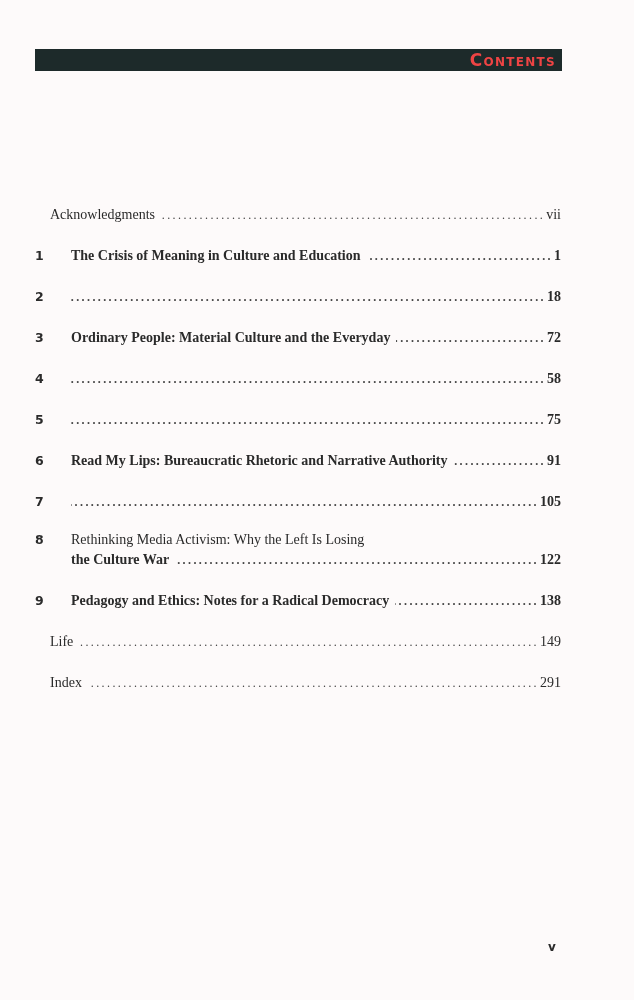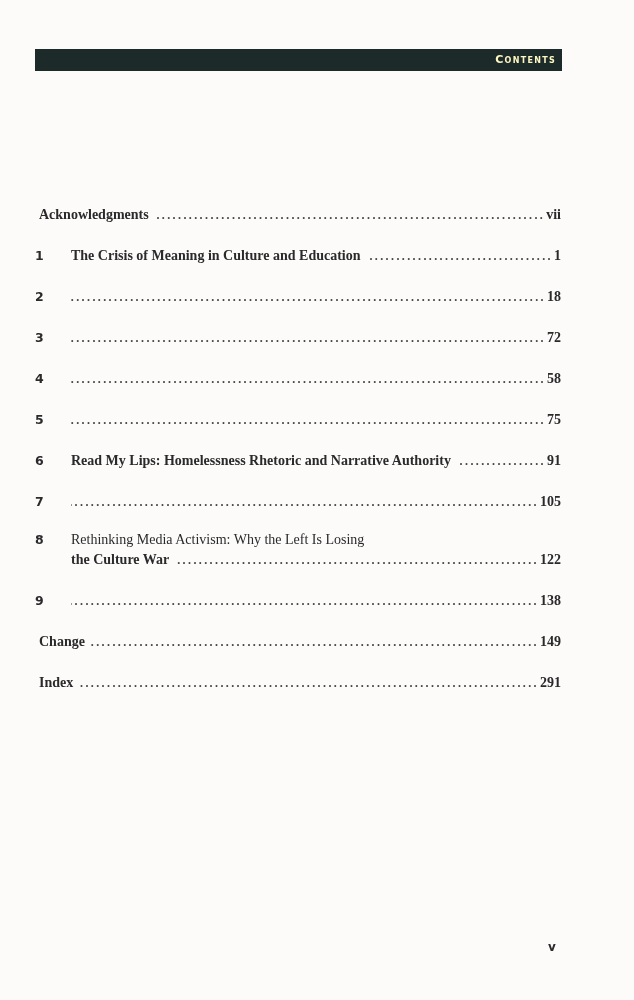"Contents" .header-title { color: #fef9c3 -> #ef4444; font-size: 11px -> 17px }
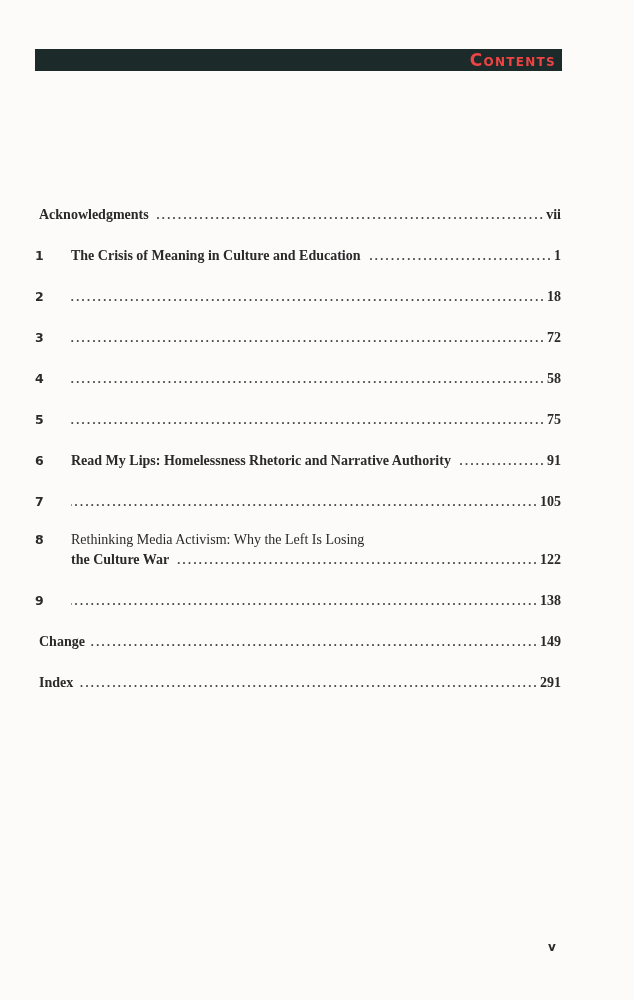"Acknowledgments" .line.front { font-weight: bold -> none; left: 4px -> 15px }
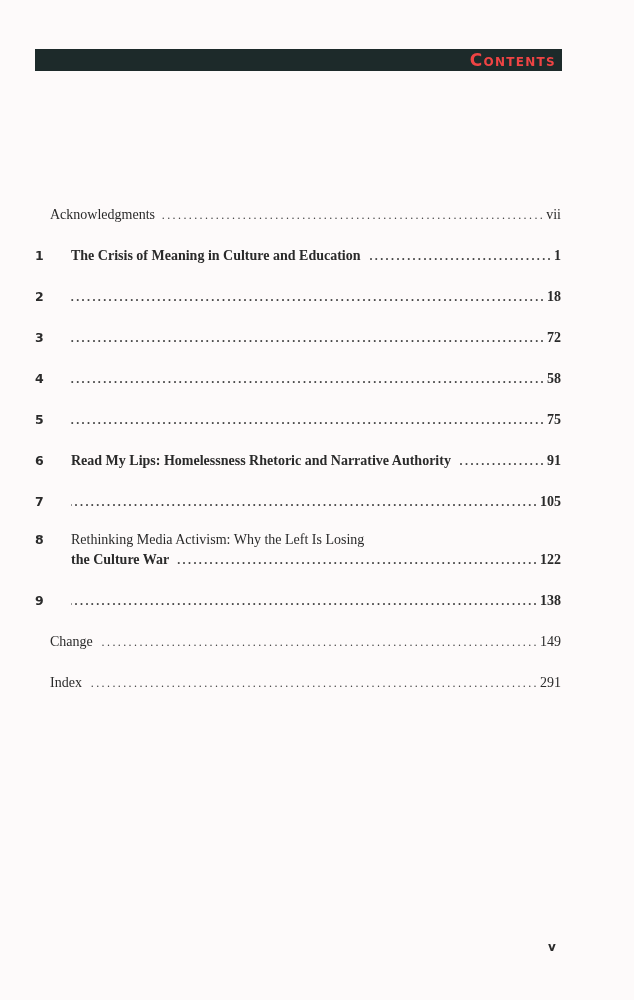"Ordinary People: Material Culture and" span.title { html: none -> <span>Ordinary People: Material Culture and the Everyday</span> }
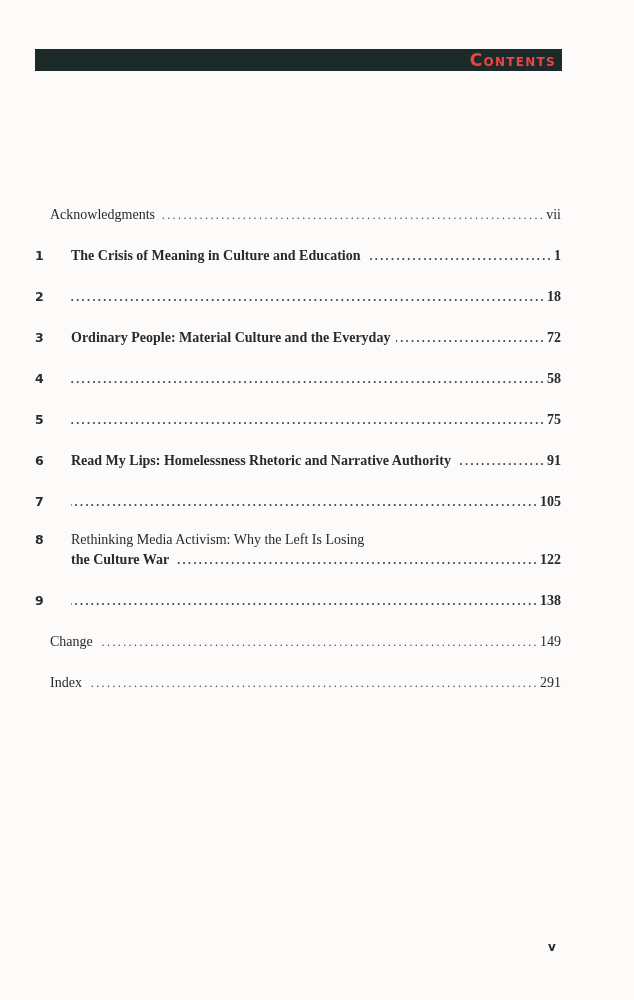"Read My Lips: Homelessness Rhetoric" span.title { text: Homelessness -> Bureaucratic }
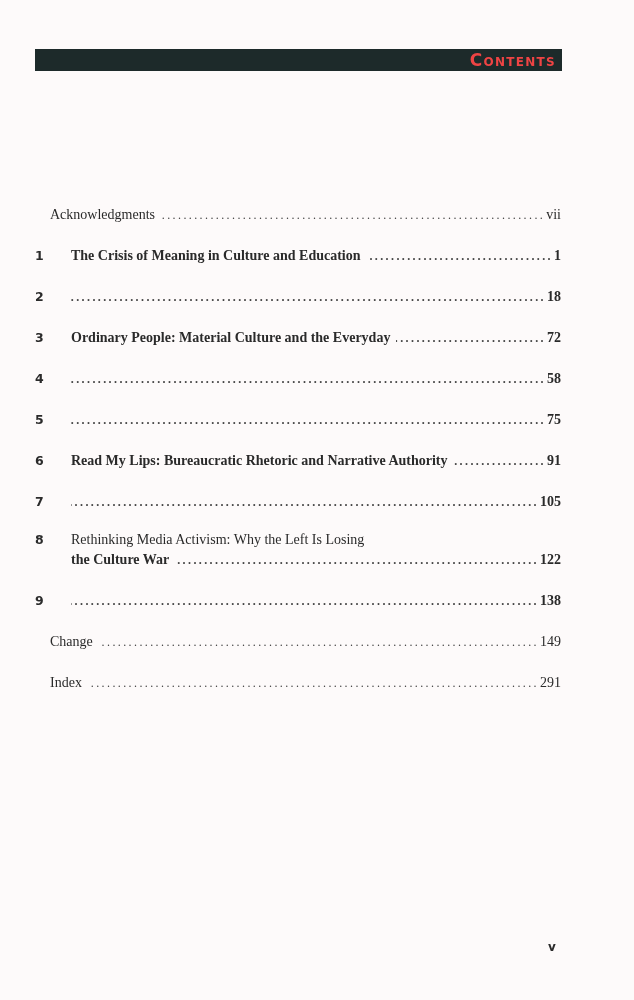"Pedagogy and Ethics: Notes for" span.title { html: none -> <span>Pedagogy and Ethics: Notes for a Radical Democracy</span> }
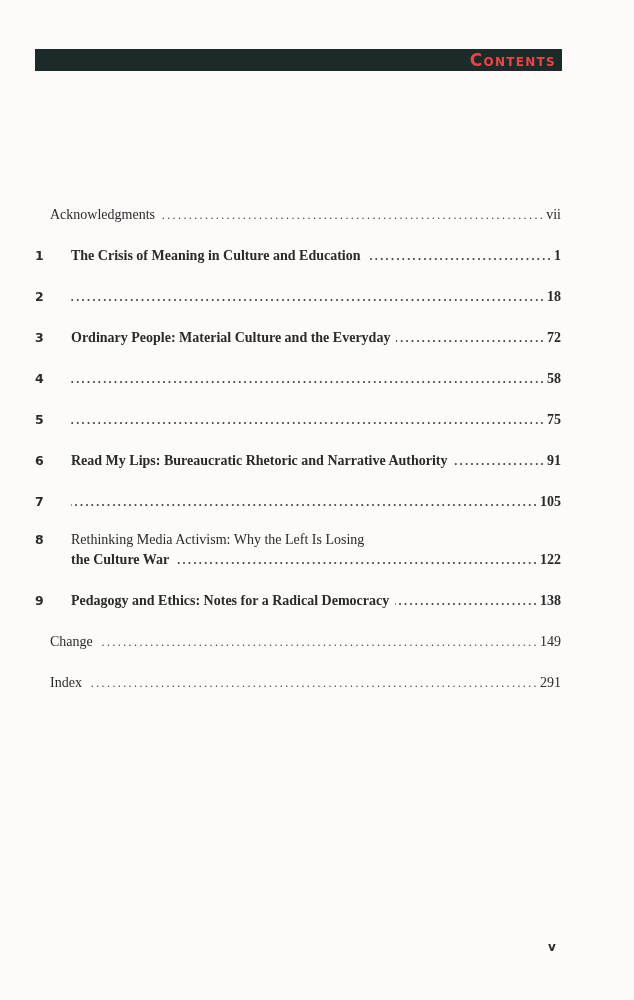"Change" span.title { text: Change -> Life }
